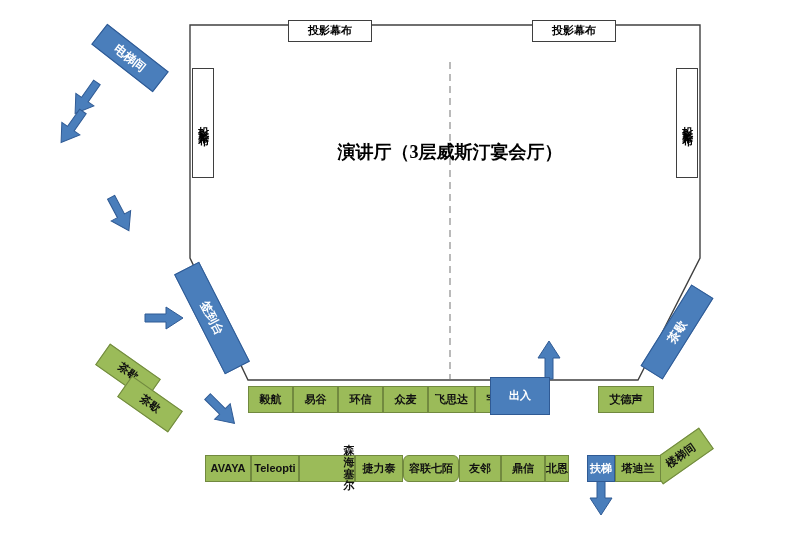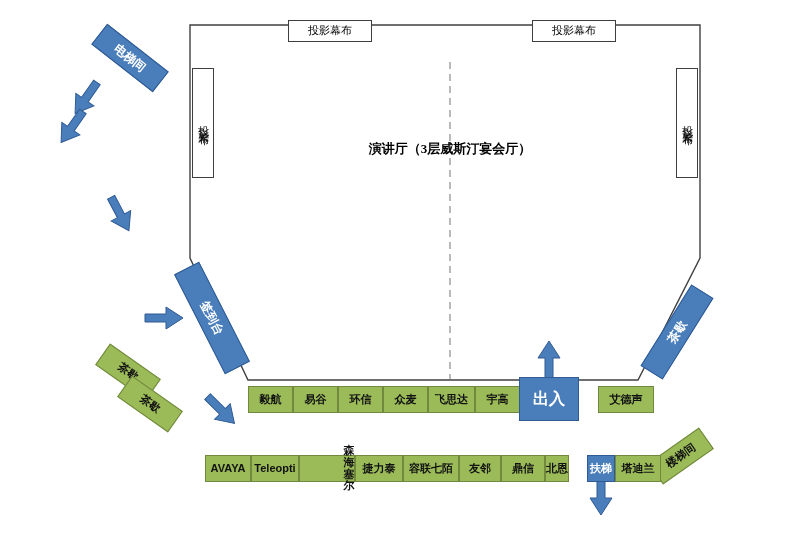"投影幕布" .wbox { font-weight: normal -> bold }
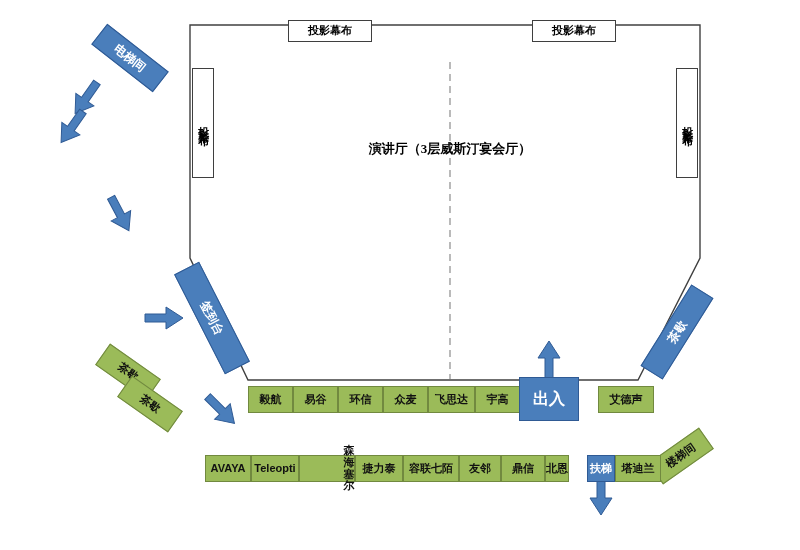"演讲厅（3层威斯汀宴会厅）" .title { font-size: 13px -> 18px }
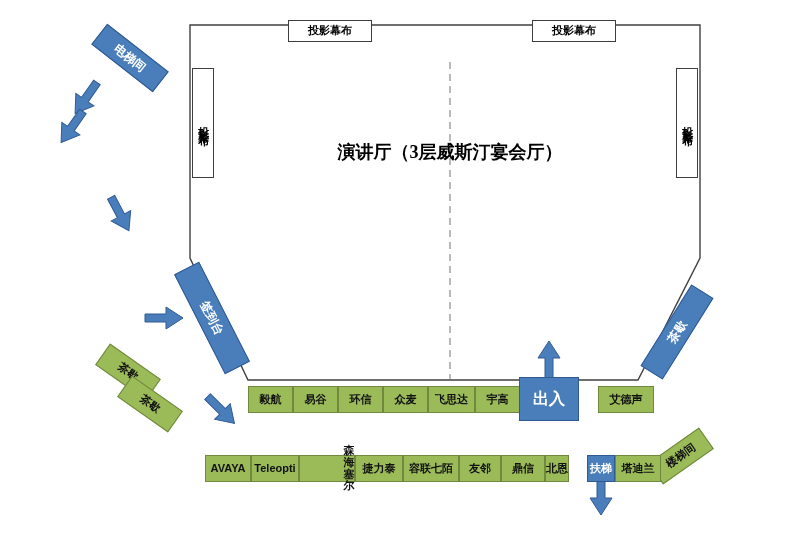"出入" div.box { font-size: 16px -> 11px; height: 44px -> 38px; left: 519px -> 490px }
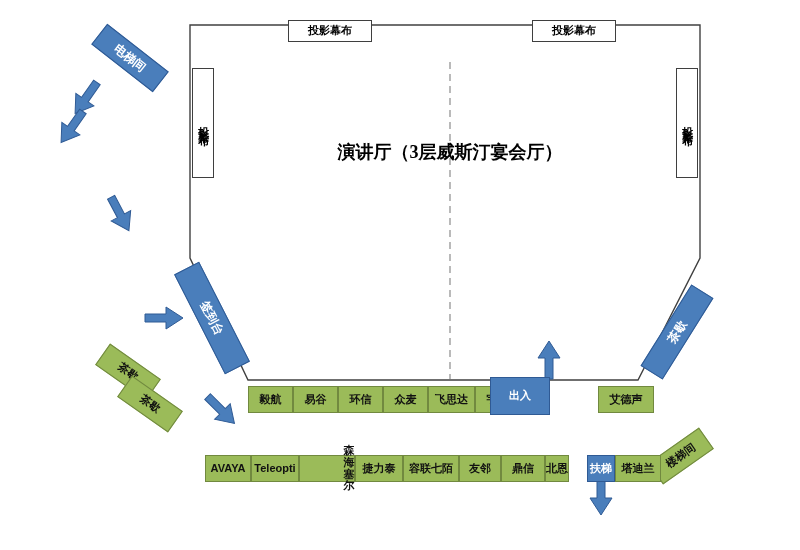"容联七陌" div.box { border-radius: none -> 6px }
